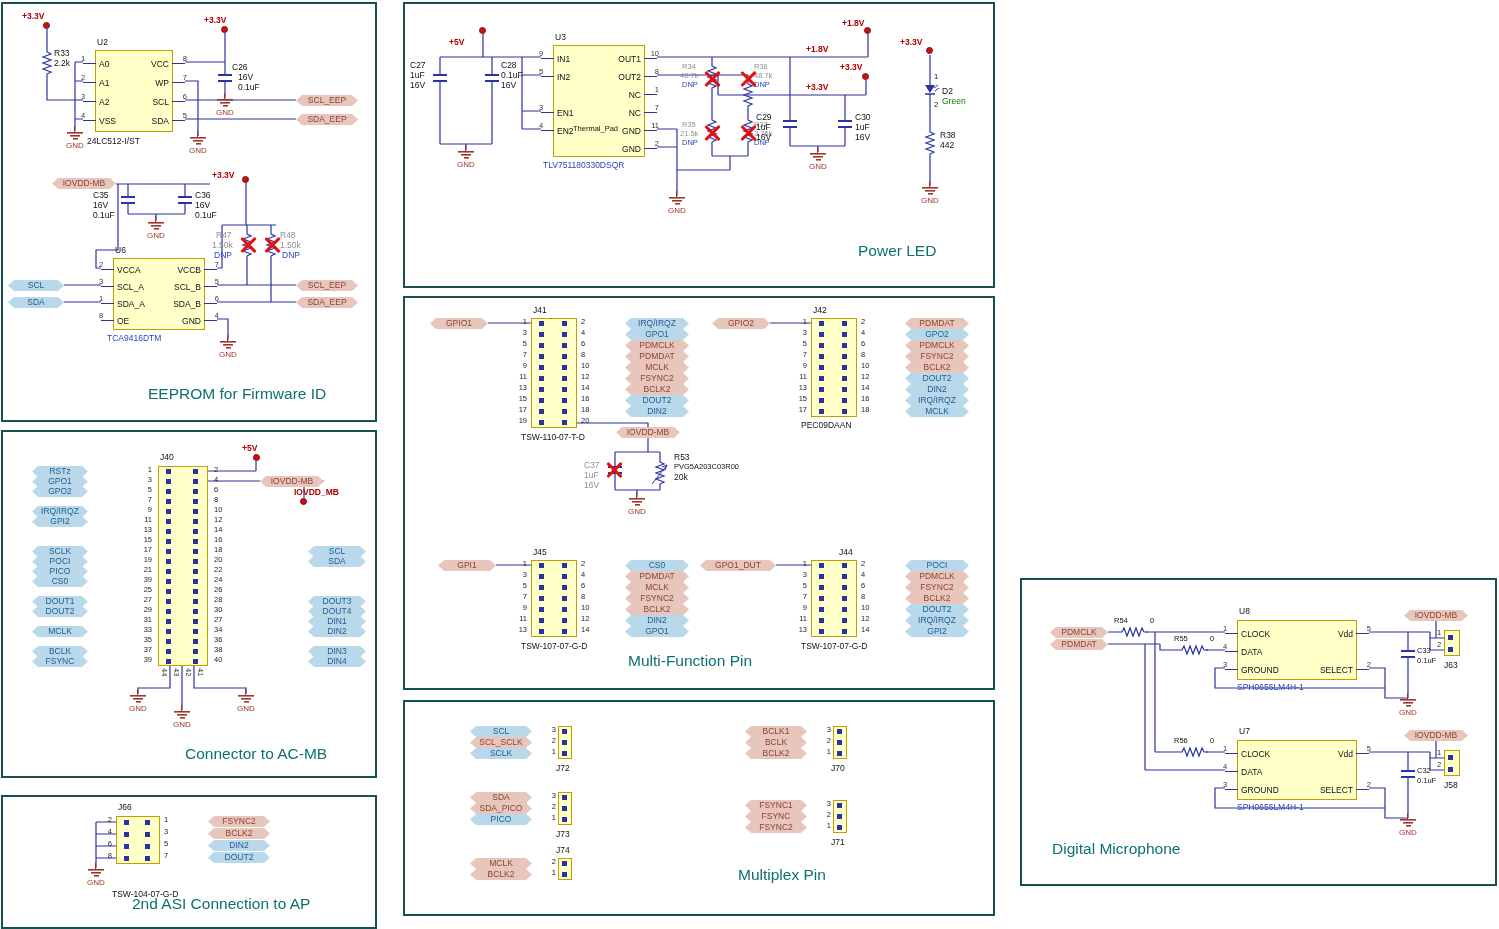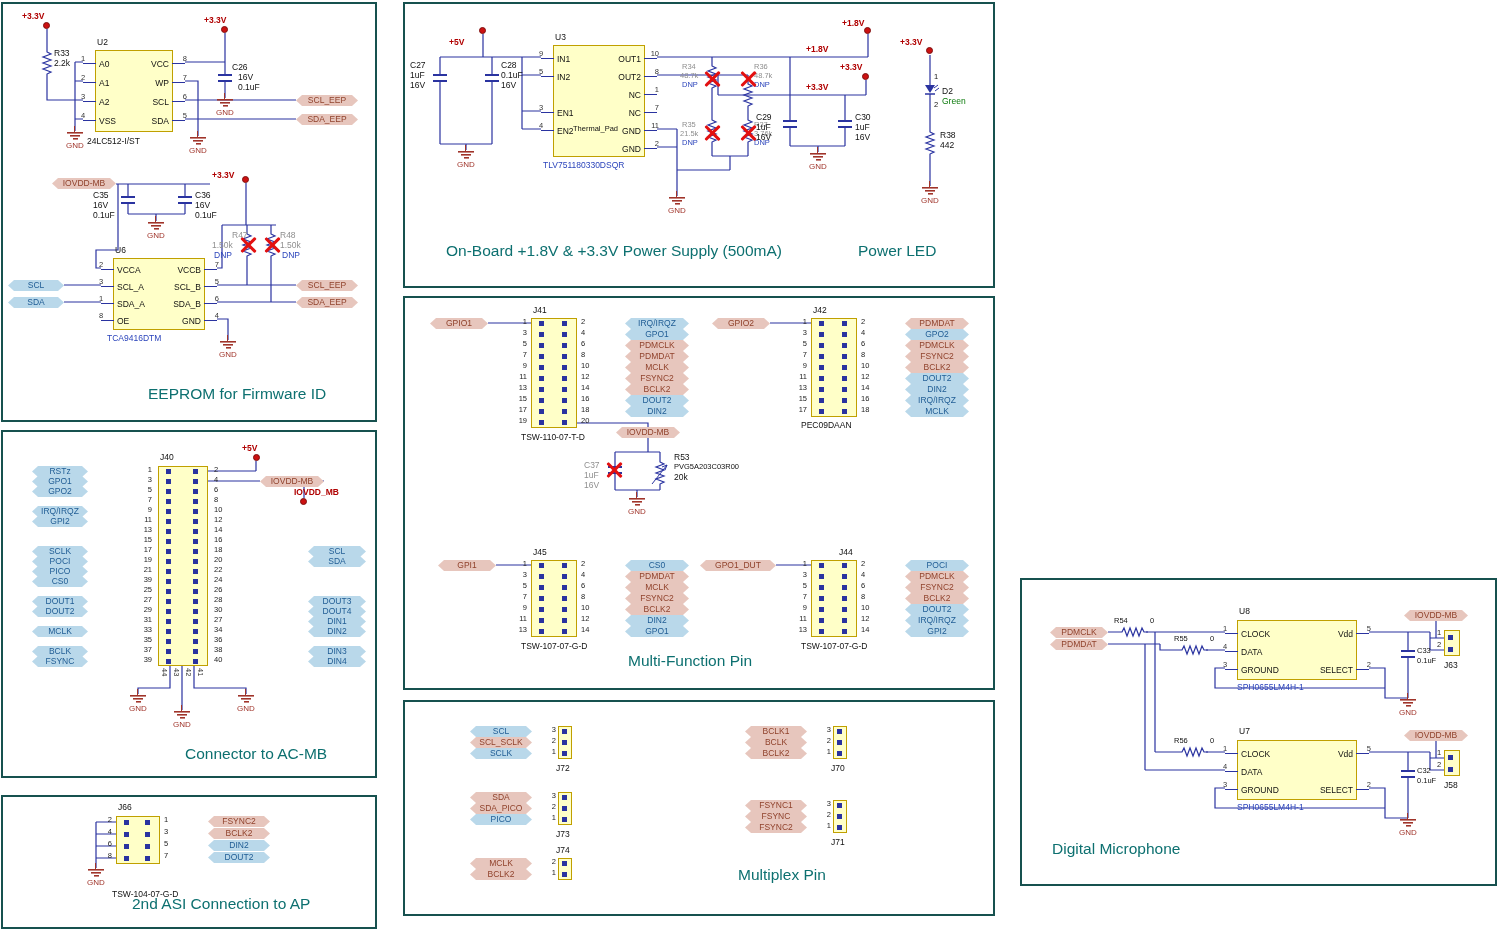"R47" span.lbl { left: 232px -> 216px }
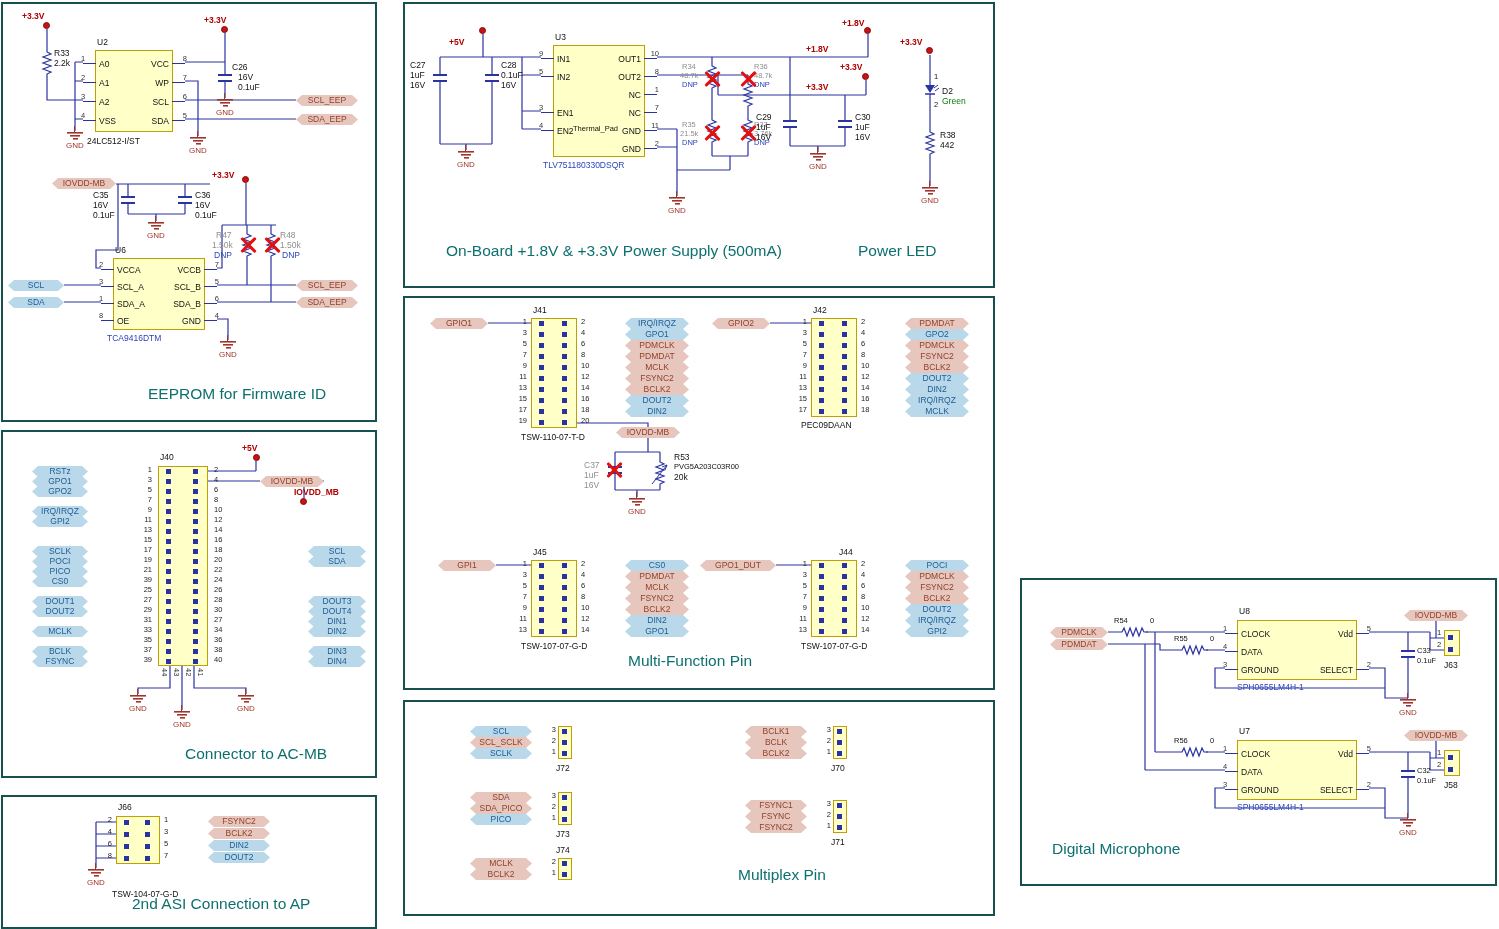"On-Board +1.8V & +3.3V Power" span.btitle { html: <span>On-Board +1.8V &amp; +3.3V Power Supply (500mA)</span> -> none }
